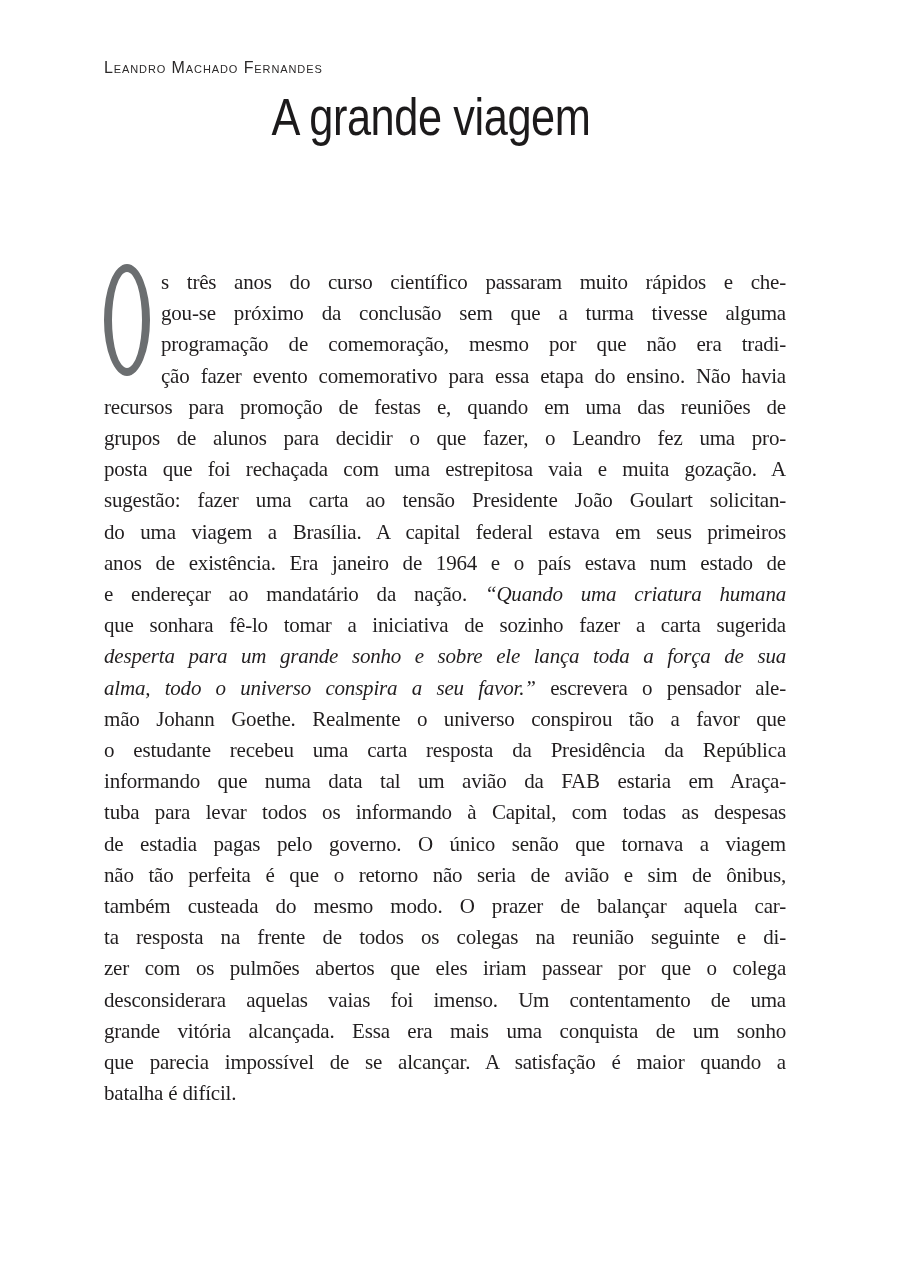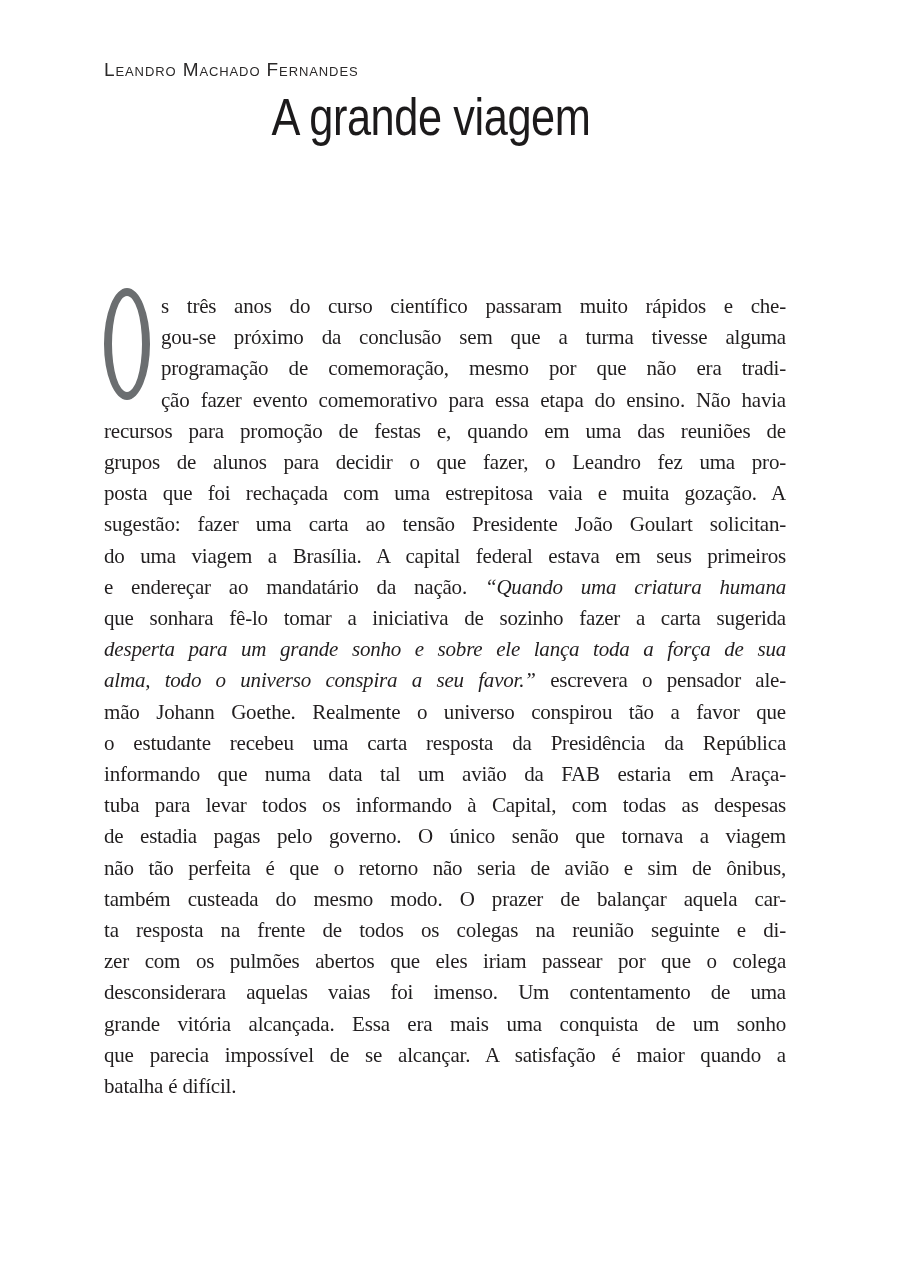"Leandro Machado Fernandes" .running-header { font-size: 19px -> 16px }
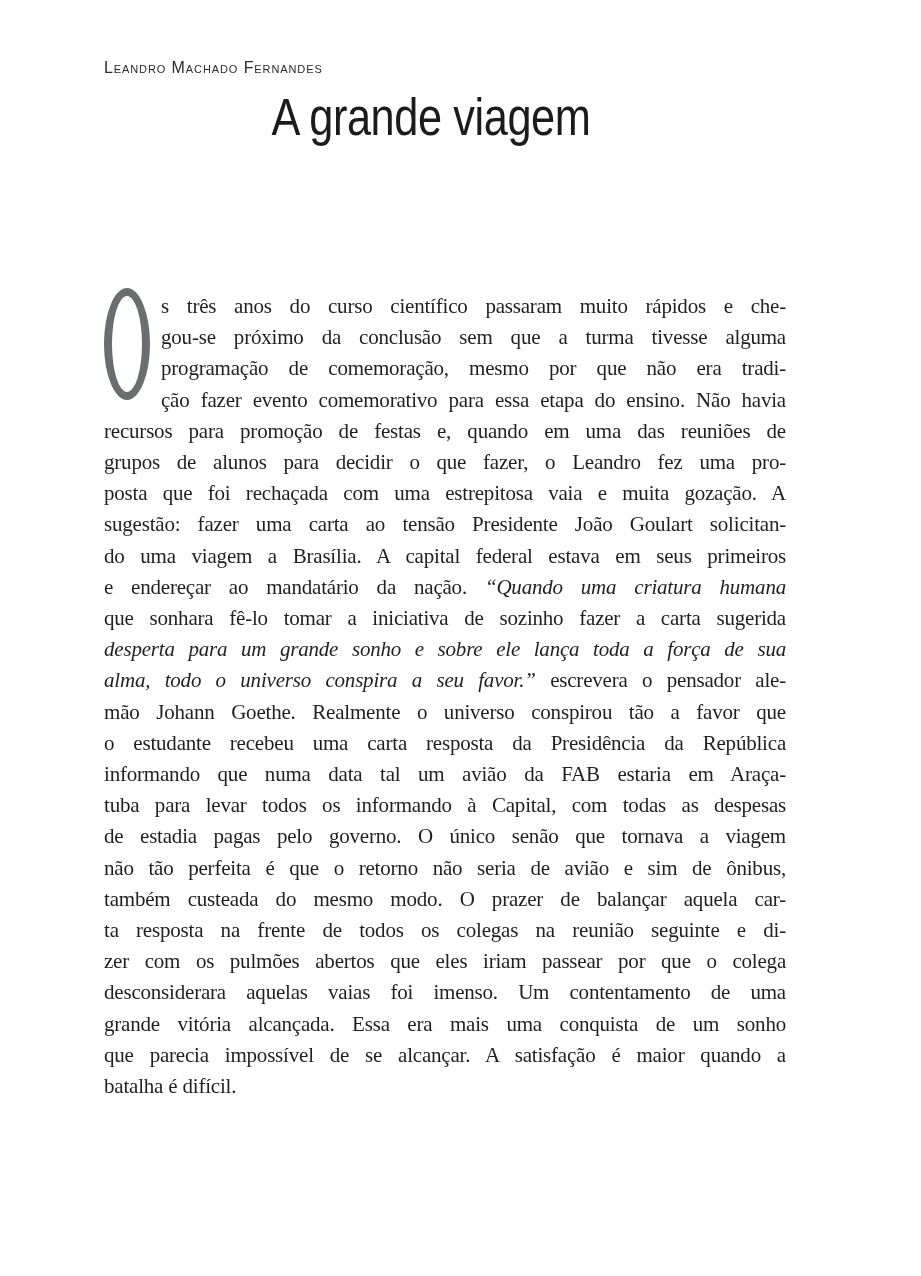"s três anos do curso" .body-text { top: 291px -> 267px }
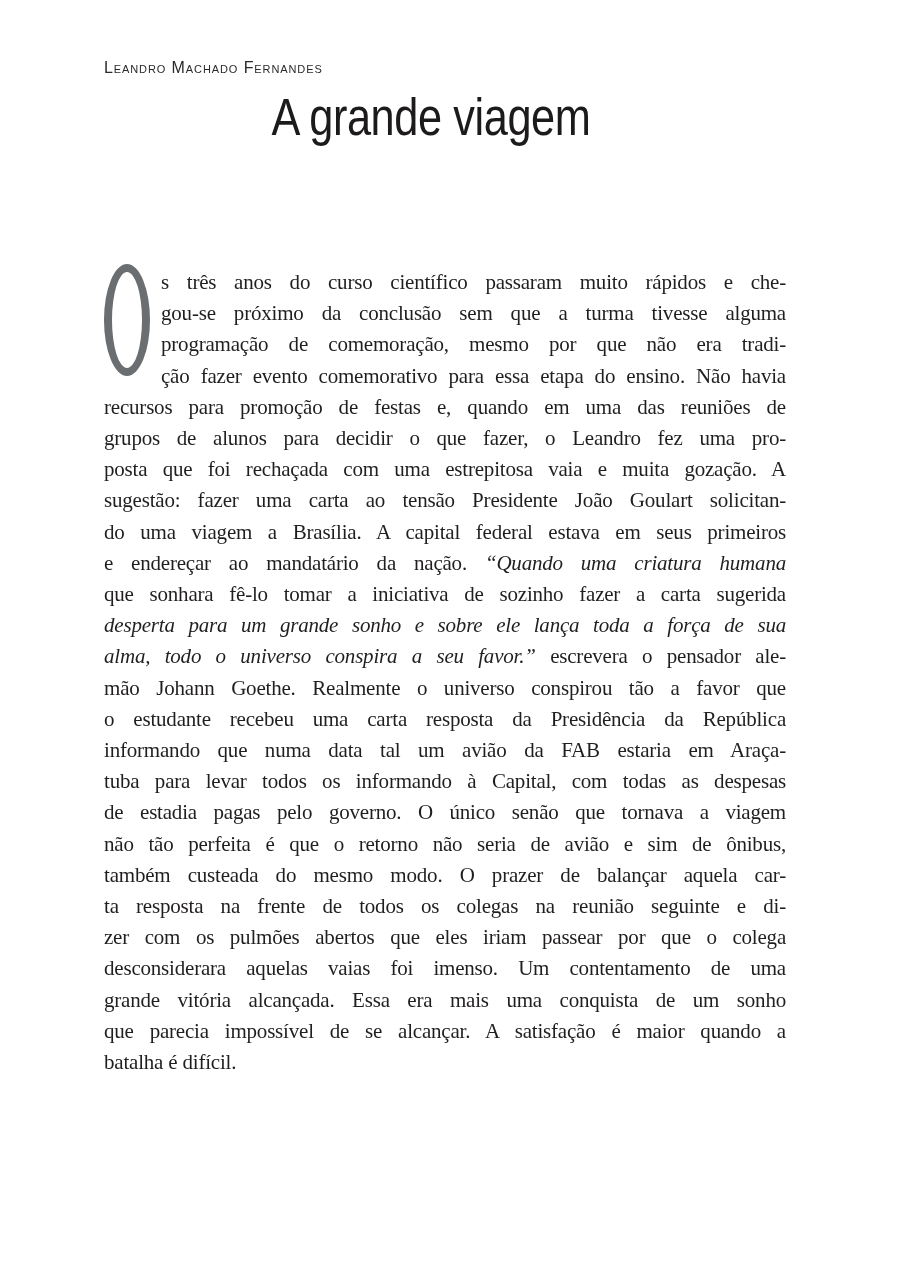"anos de existência. Era janeiro" div.line { html: none -> <div><span>anos de existência. Era janeiro de 1964 e o país estava num estado de</span></div> }
